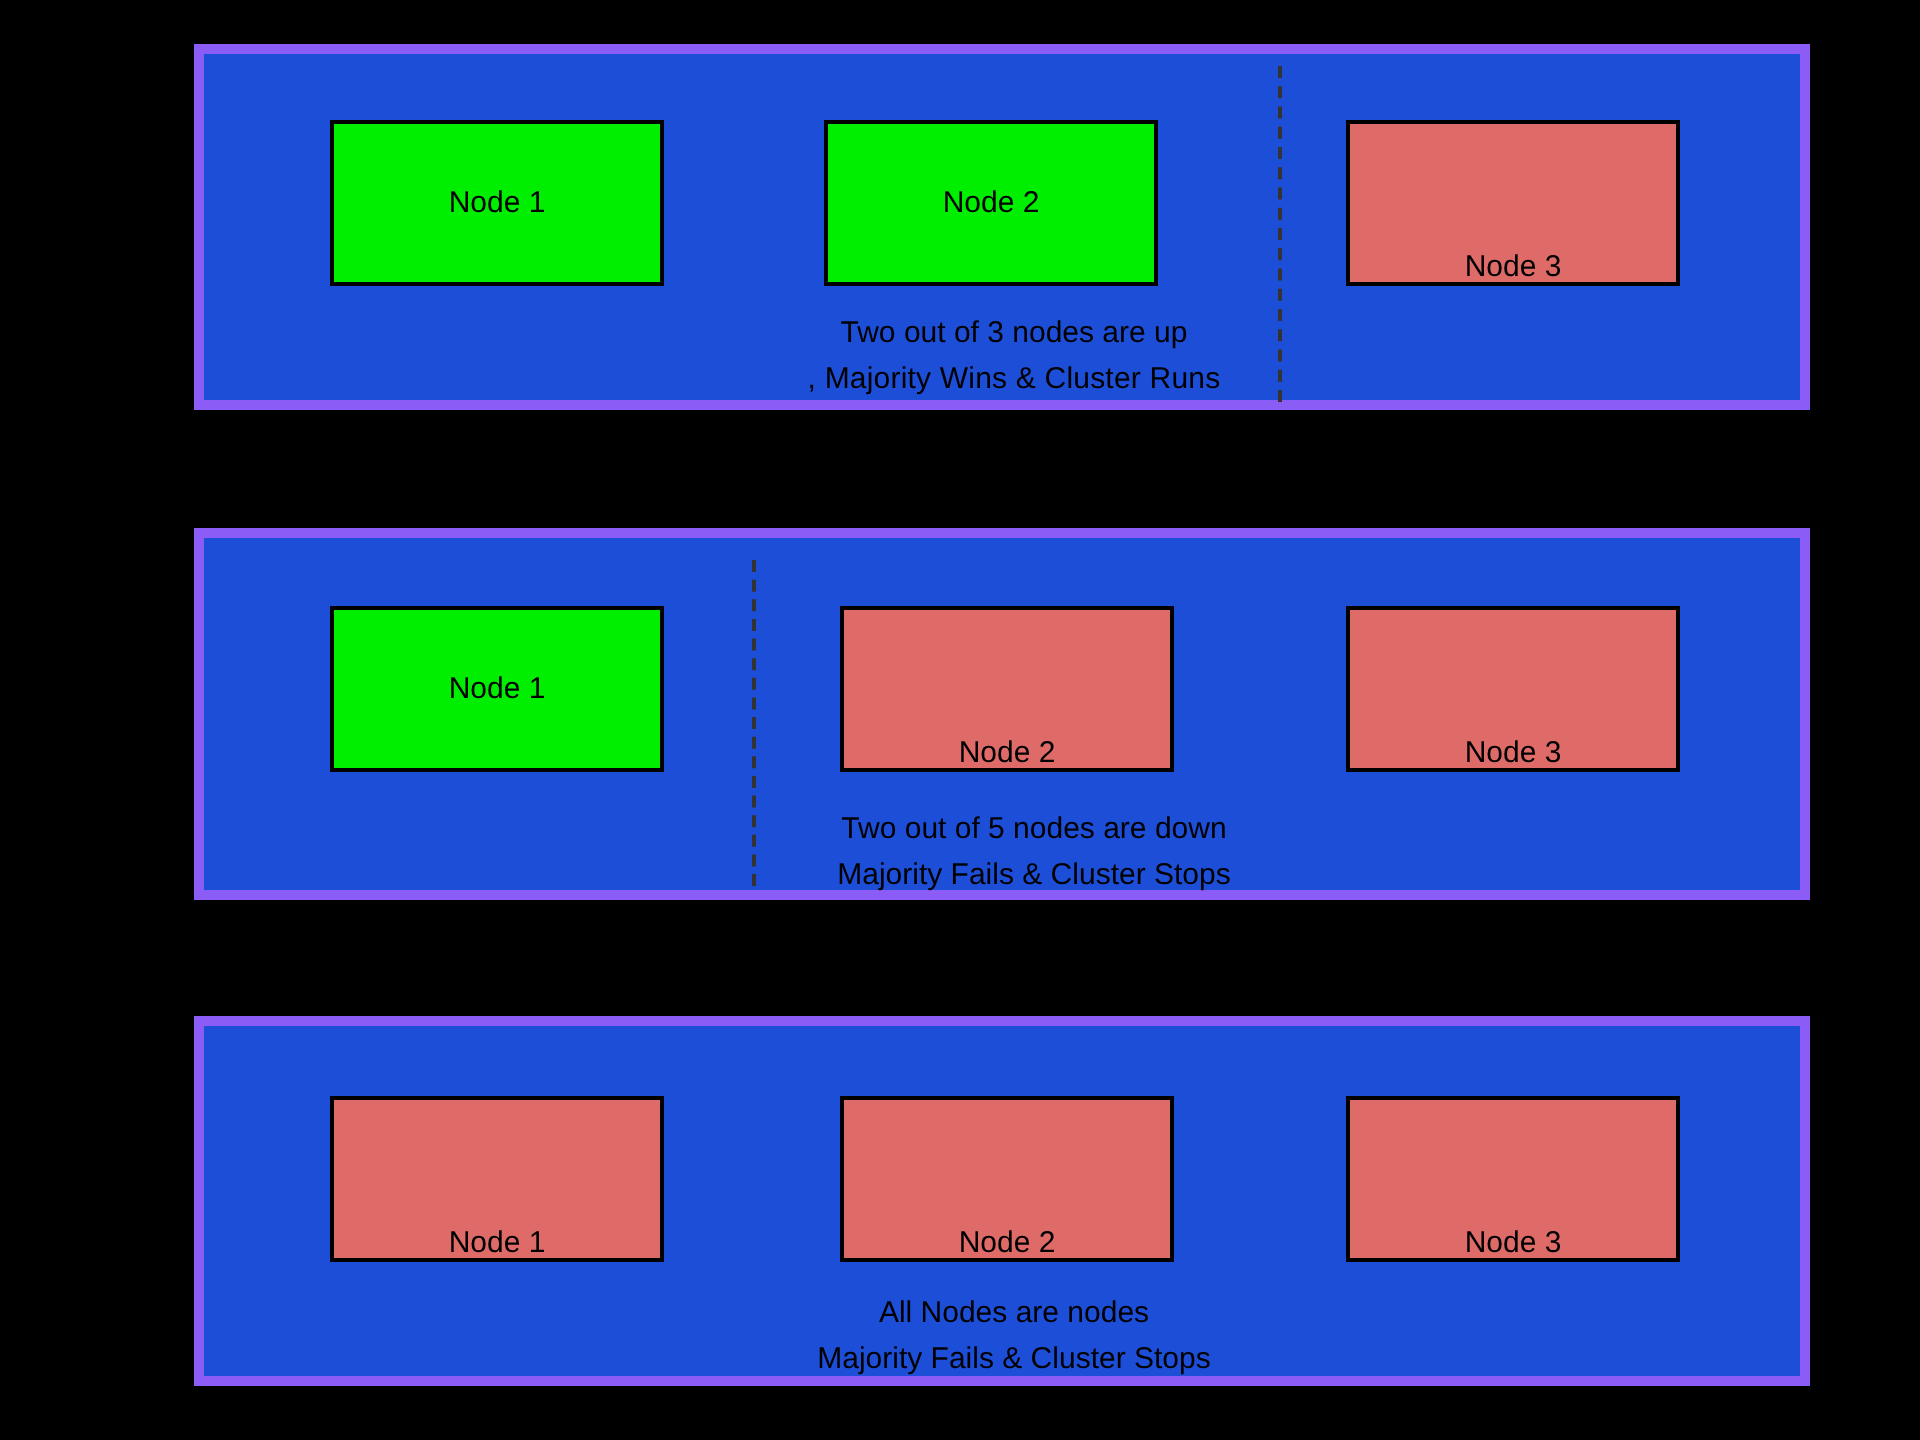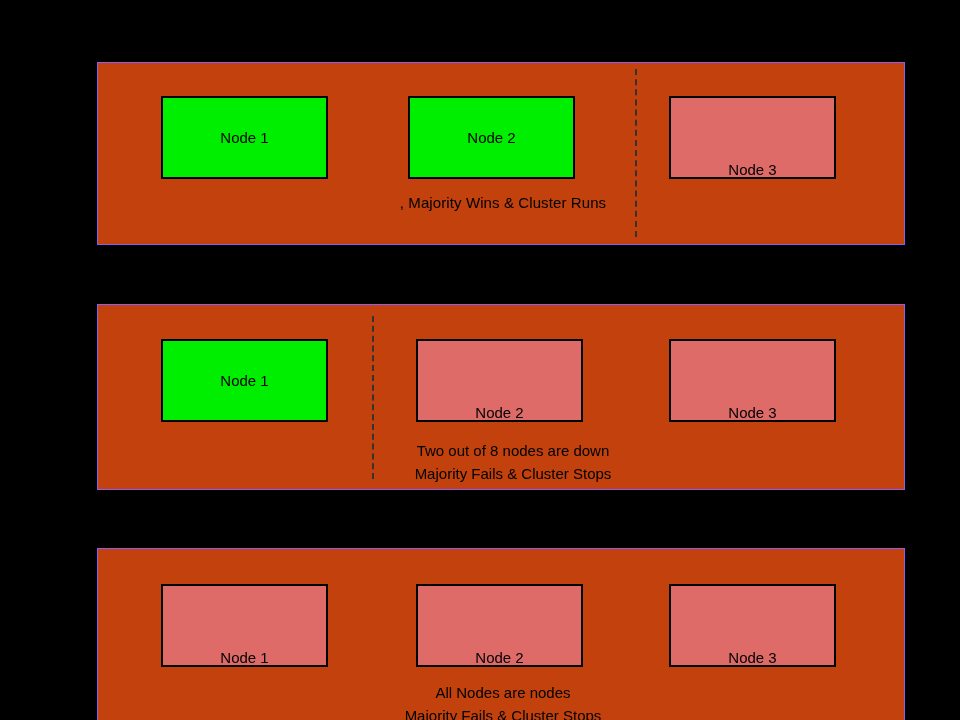"Node 1" .panel { background: #c2410c -> #1d4ed8; border: 1px solid #8b5cf6 -> 5px solid #8b5cf6; margin-top: 40px -> none }
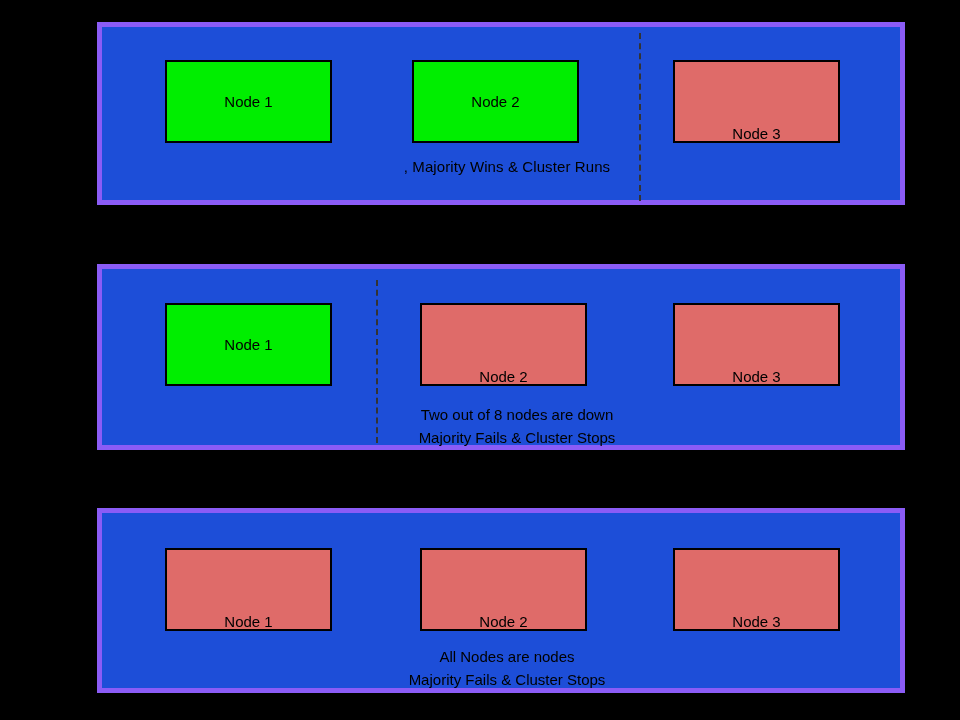"Two out of 3 nodes" div.cap-line-1 { html: none -> <div>Two out of 3 nodes are up</div> }
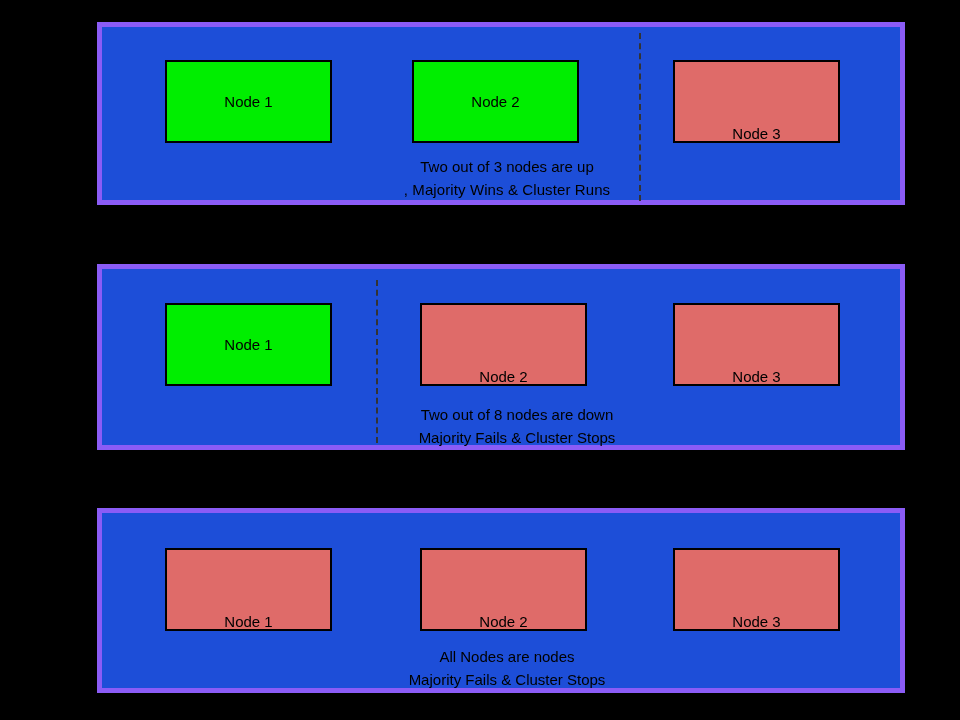"Two out of 8 nodes" div.cap-line-1 { text: 8 -> 5 }
